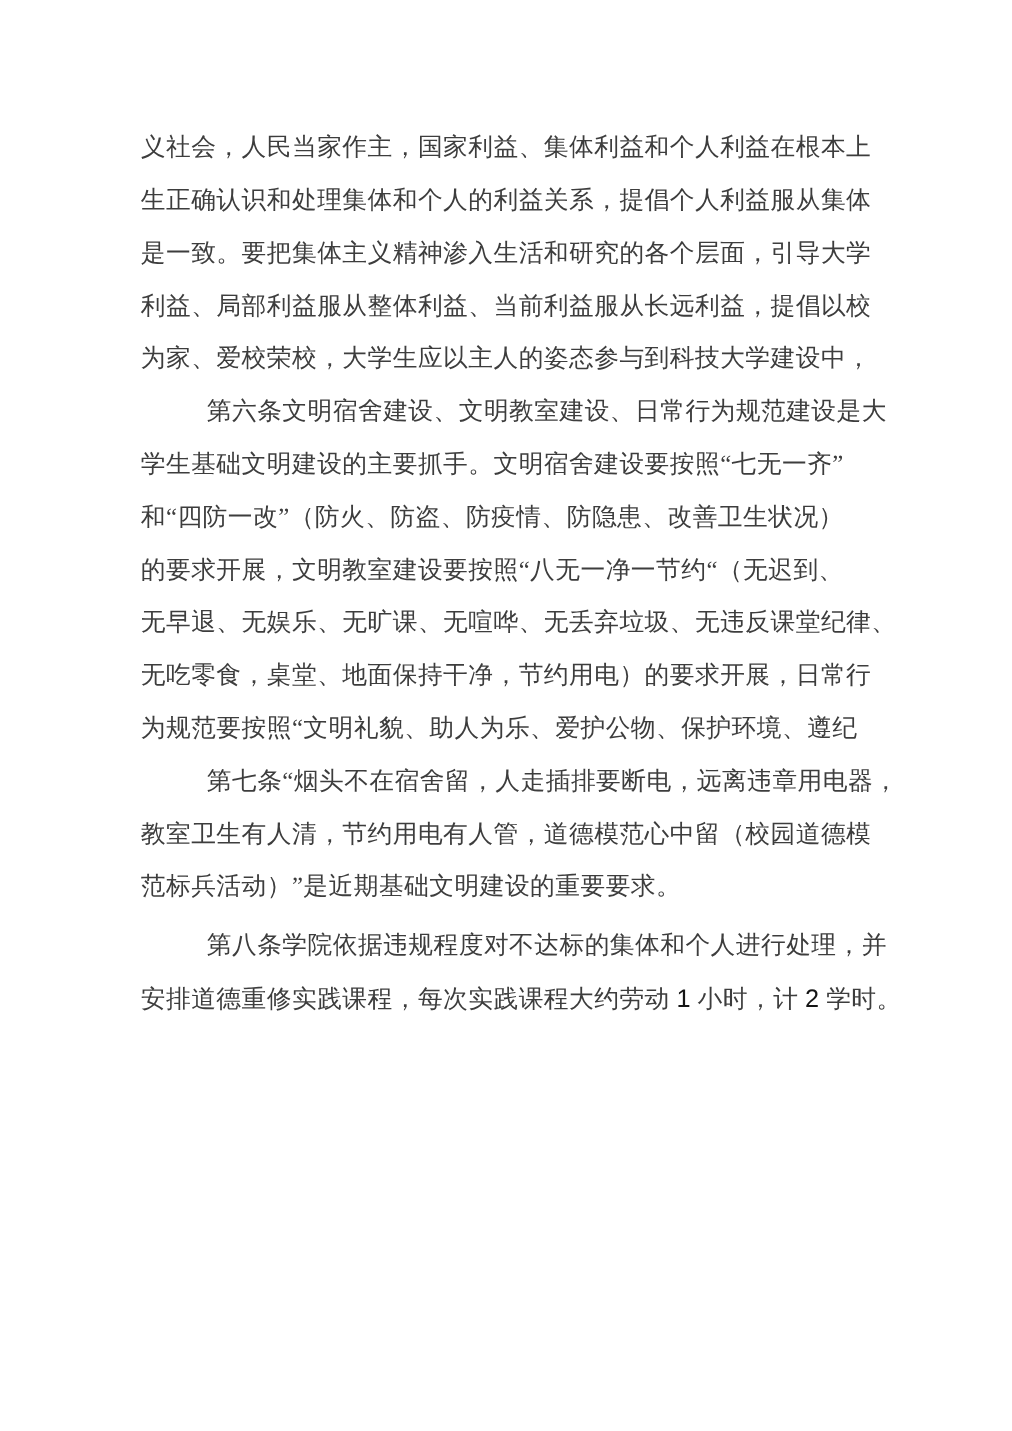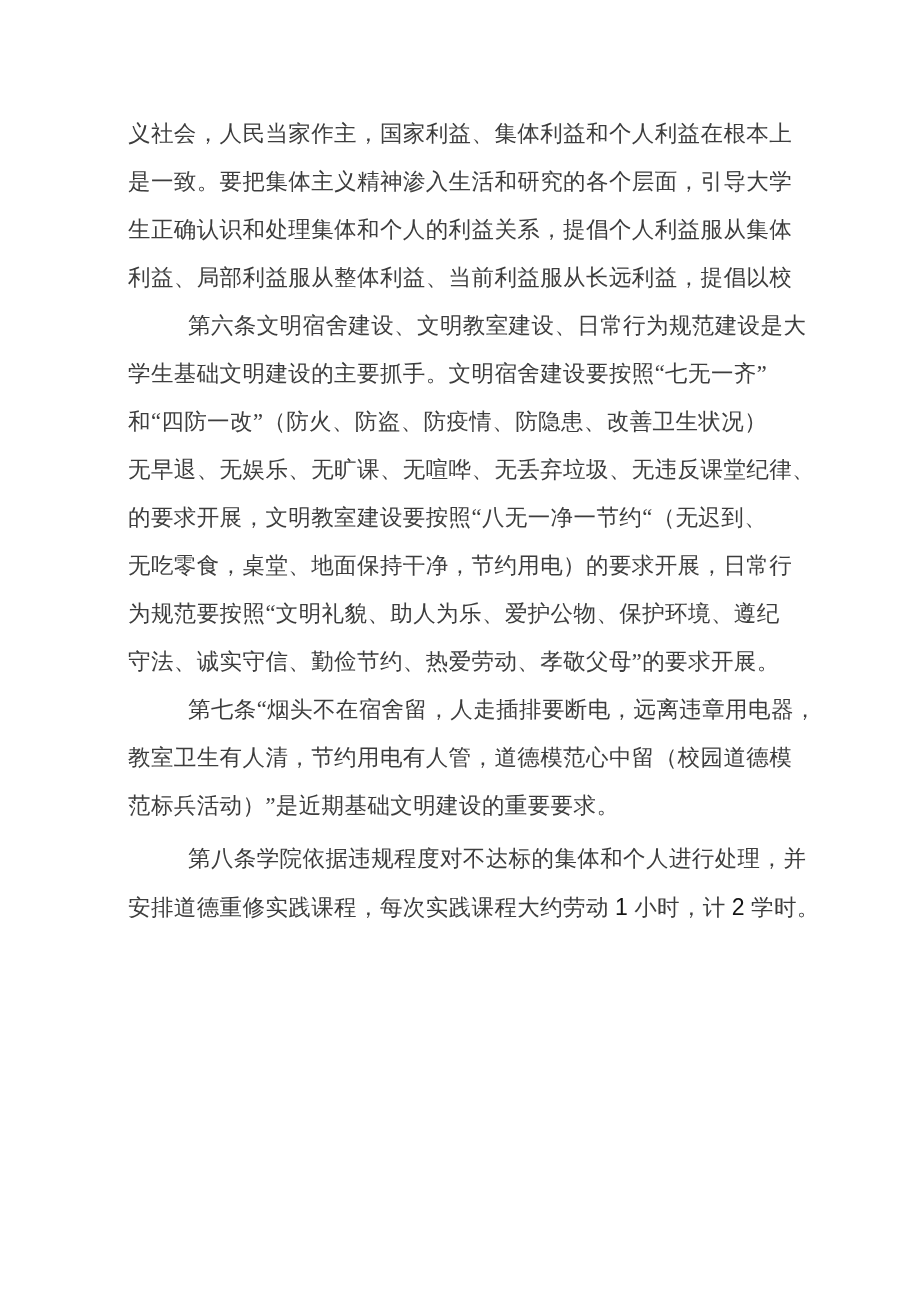"是一致。要把集体主义精神渗入生活和研究的各个层面，引导大学" div.line { order: before "生正确认识和处理集体和个人的利益关系，提倡个人利益服从集体" -> after "生正确认识和处理集体和个人的利益关系，提倡个人利益服从集体" }
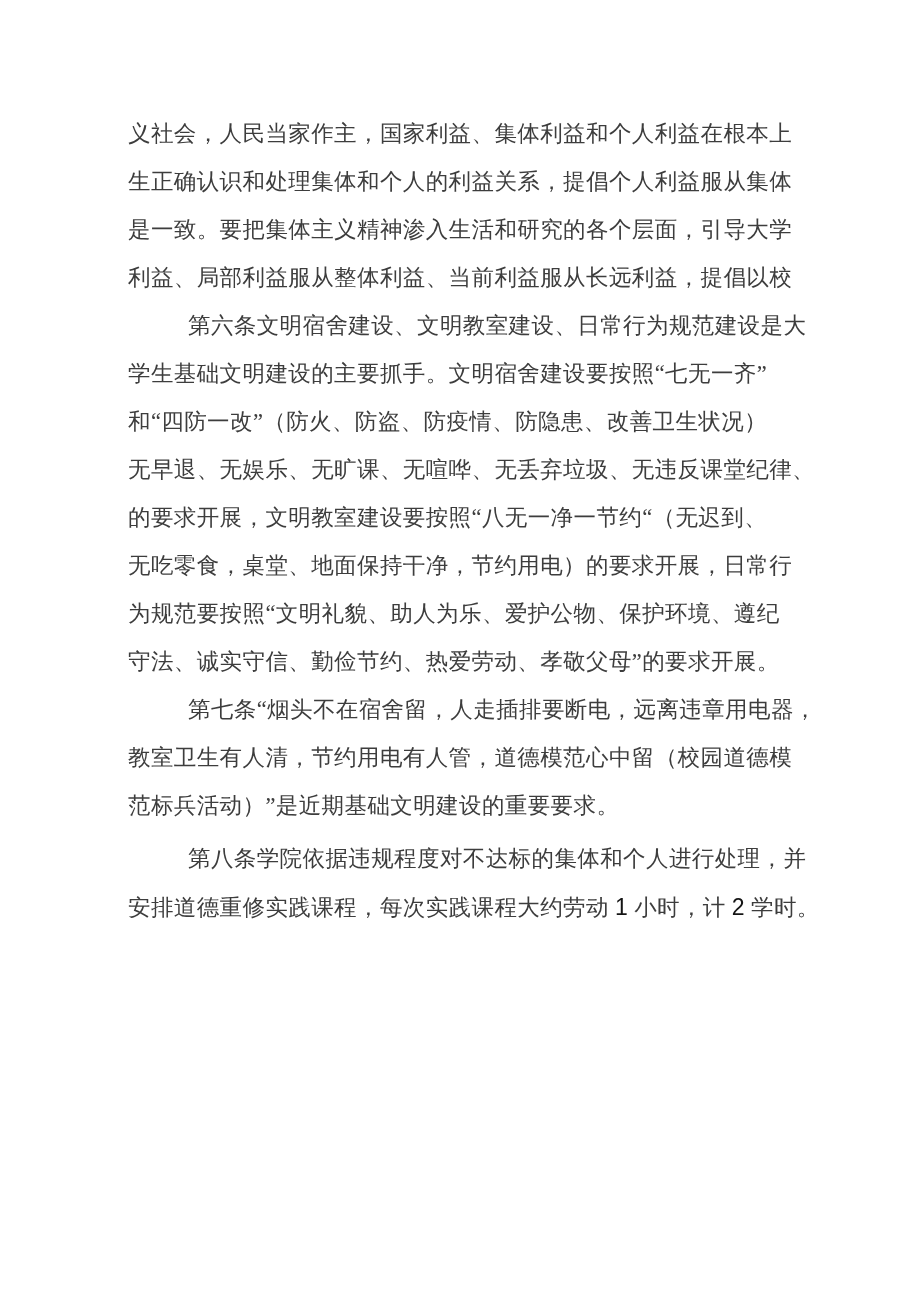"为家、爱校荣校，大学生应以主人的姿态参与到科技大学建设中，" div.line { html: none -> <div><span>为家、爱校荣校，大学生应以主人的姿态参与到科技大学建设中，</span></div> }
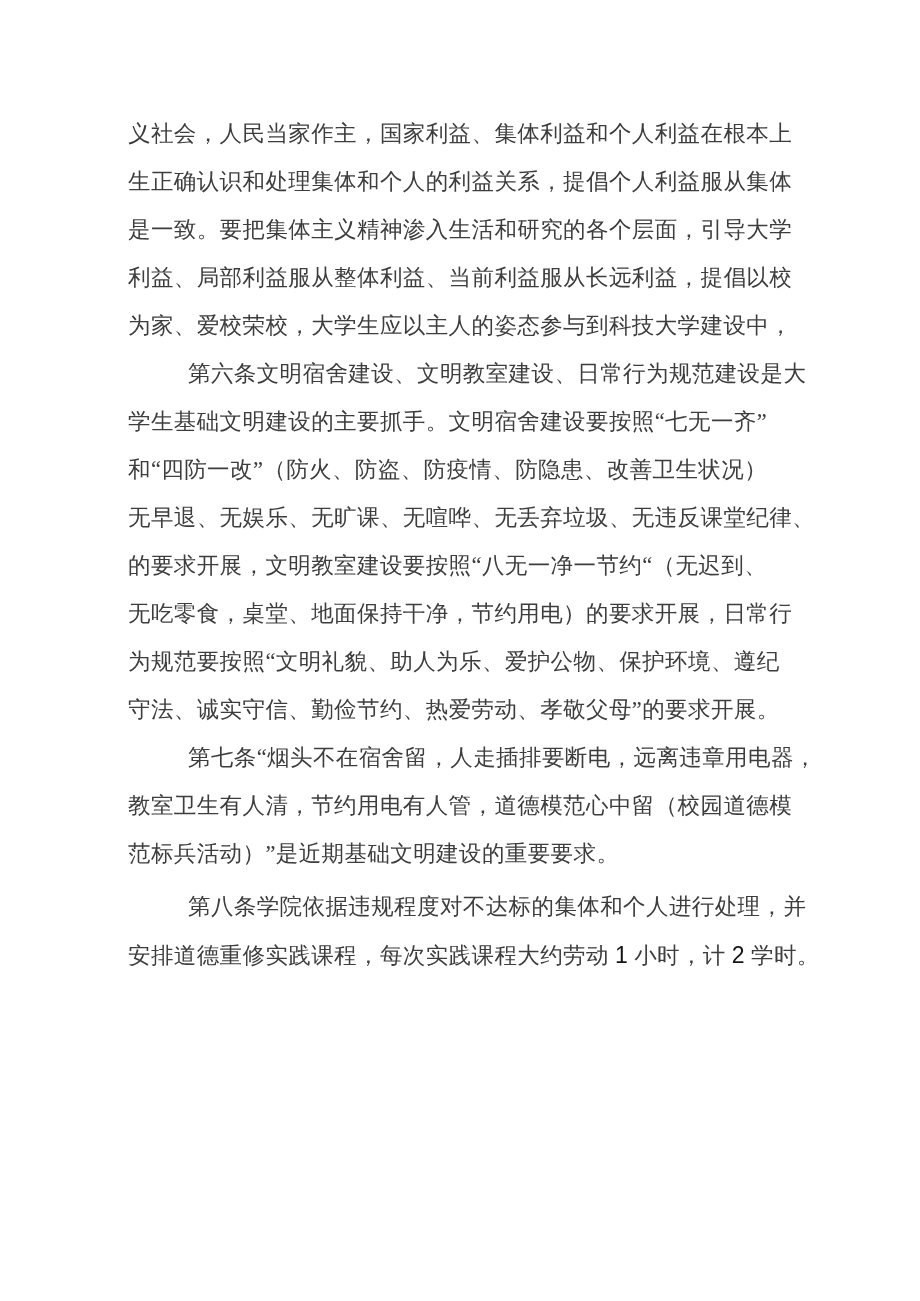"无早退、无娱乐、无旷课、无喧哗、无丢弃垃圾、无违反课堂纪律、" div.line { order: before "的要求开展，文明教室建设要按照“八无一净一节约“（无迟到、" -> after "的要求开展，文明教室建设要按照“八无一净一节约“（无迟到、" }
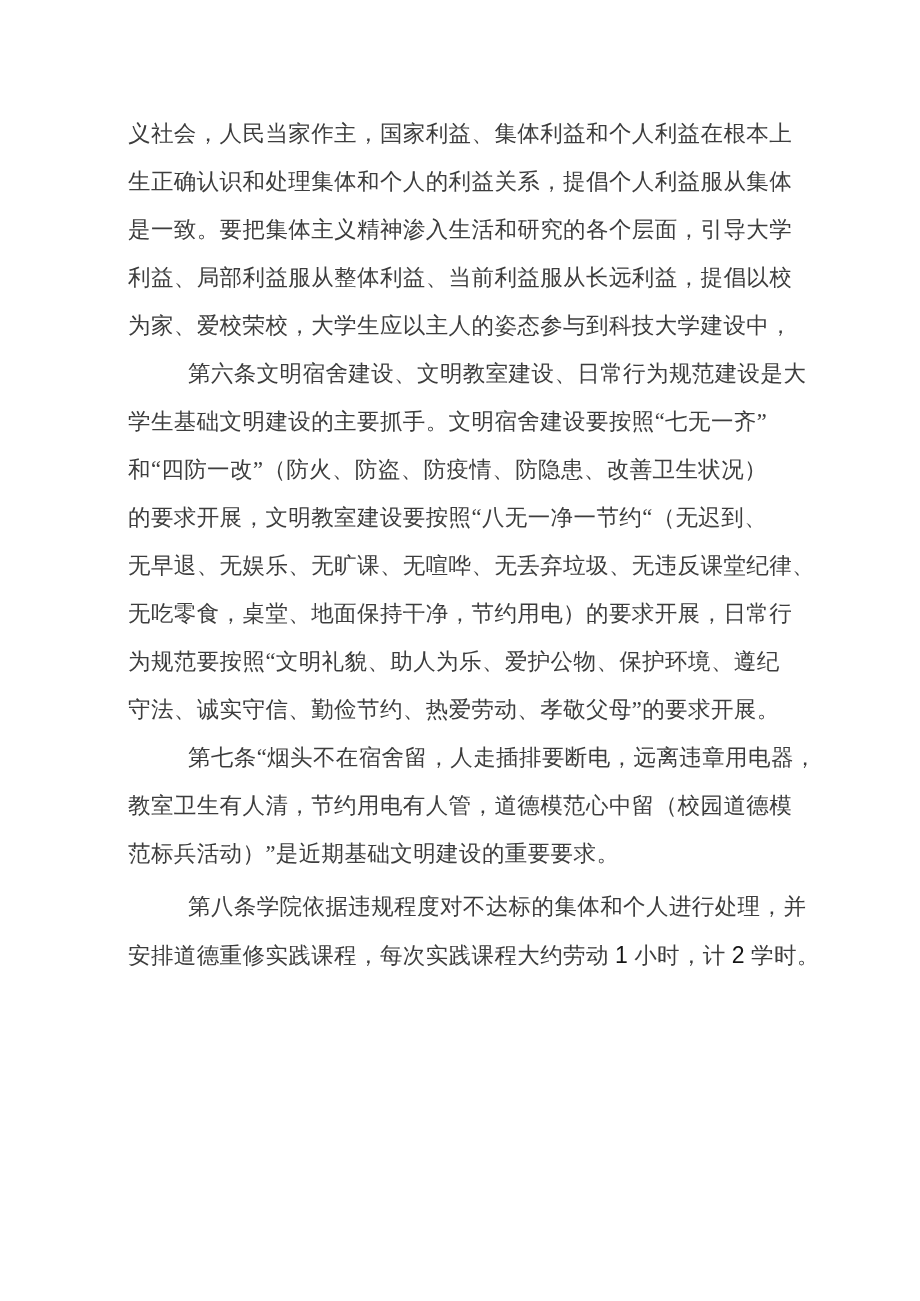"守法、诚实守信、勤俭节约、热爱劳动、孝敬父母”的要求开展。" div.line { html: <div><span>守法、诚实守信、勤俭节约、热爱劳动、孝敬父母”的要求开展。</span></div> -> none }
